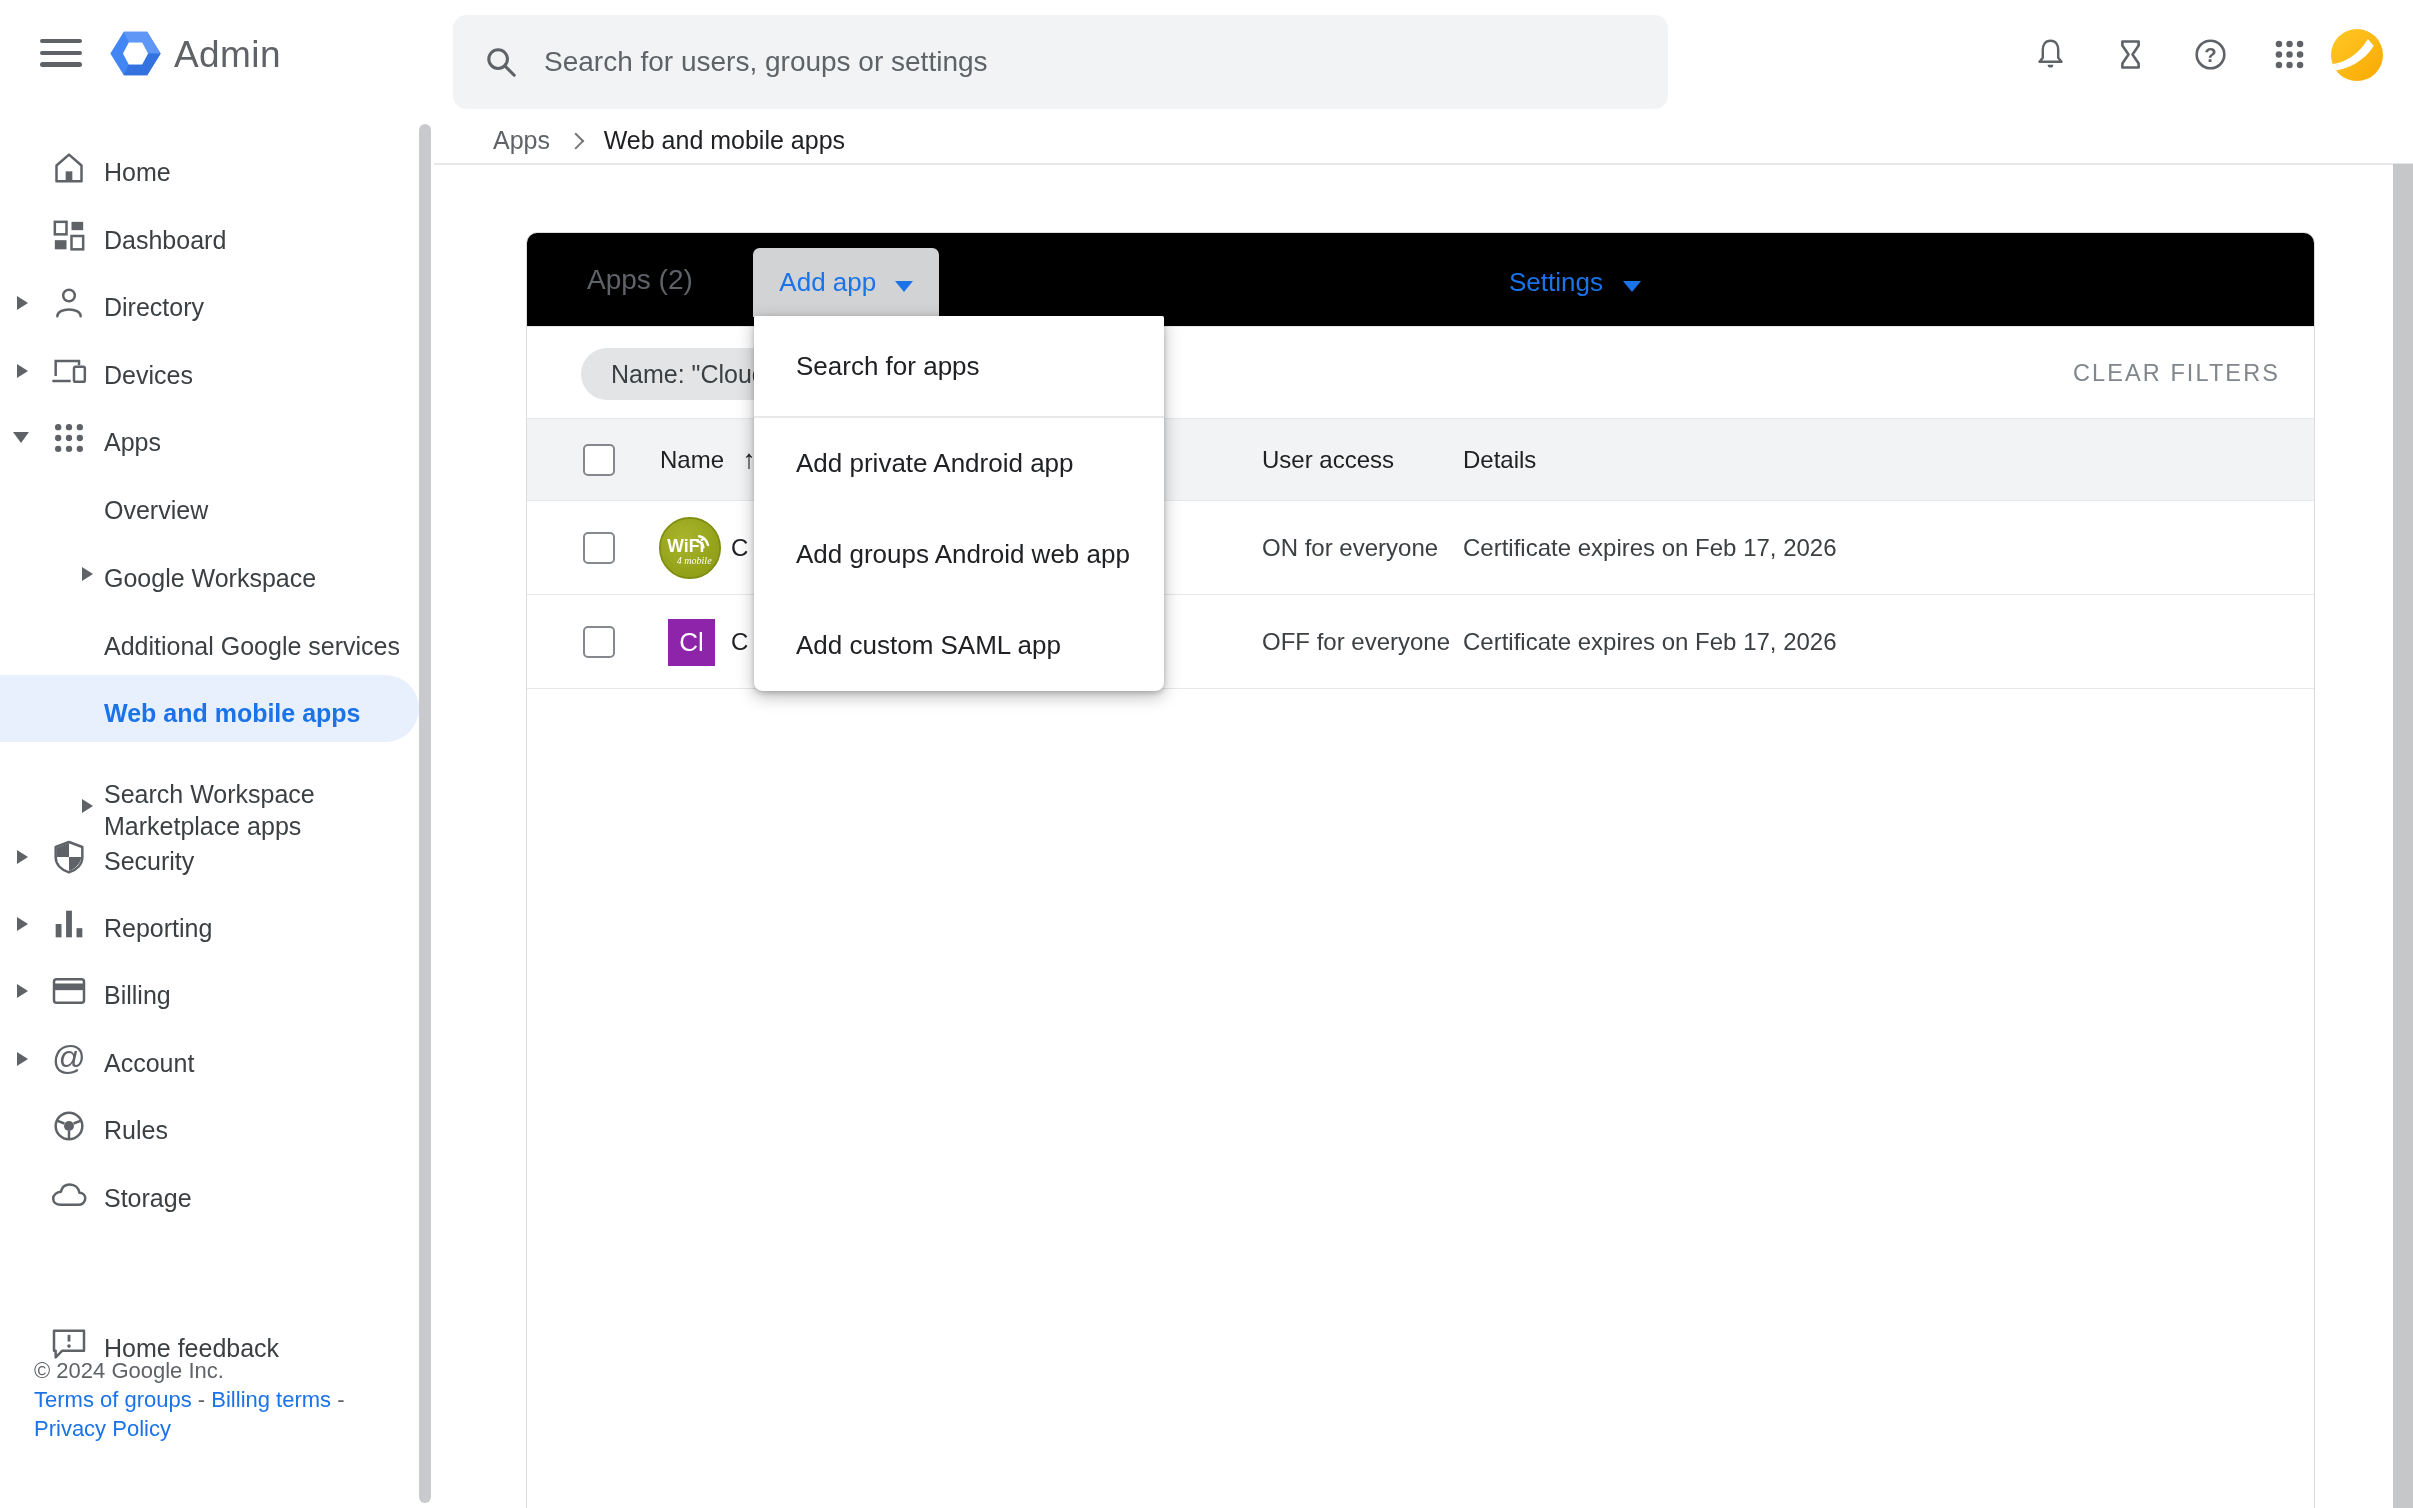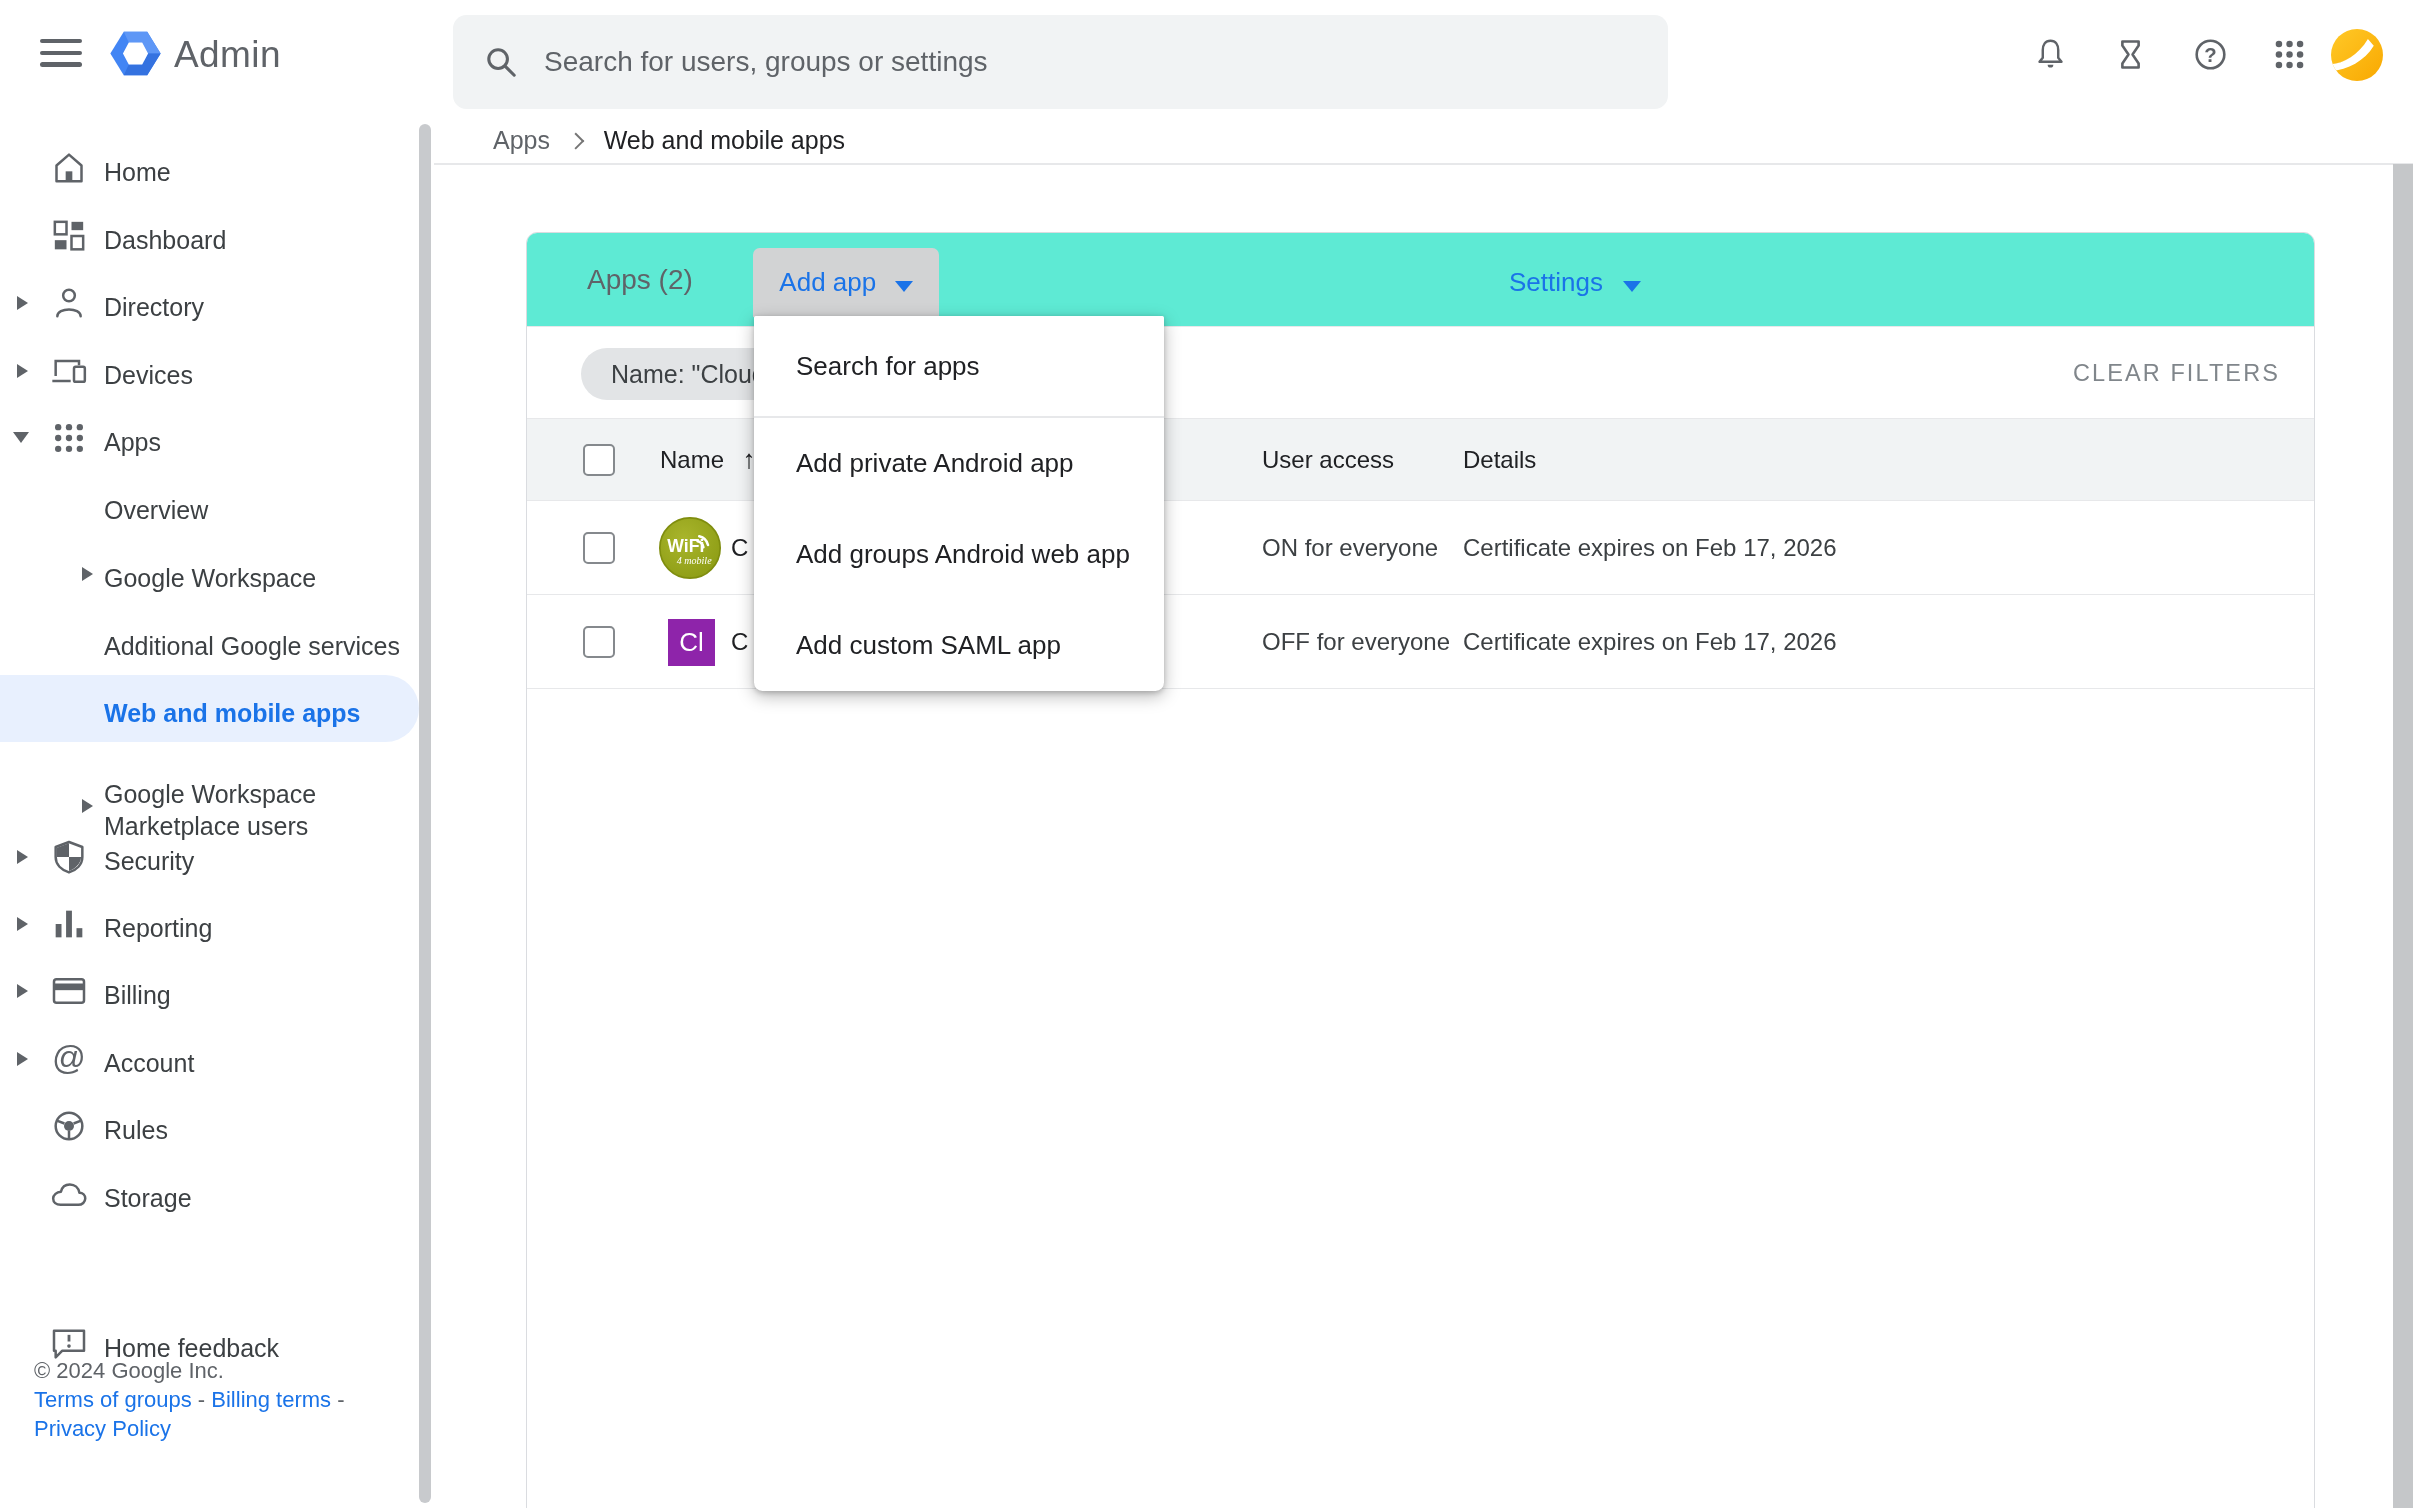"Apps (2)" #toolbar { background: #5eead4 -> #000000 }
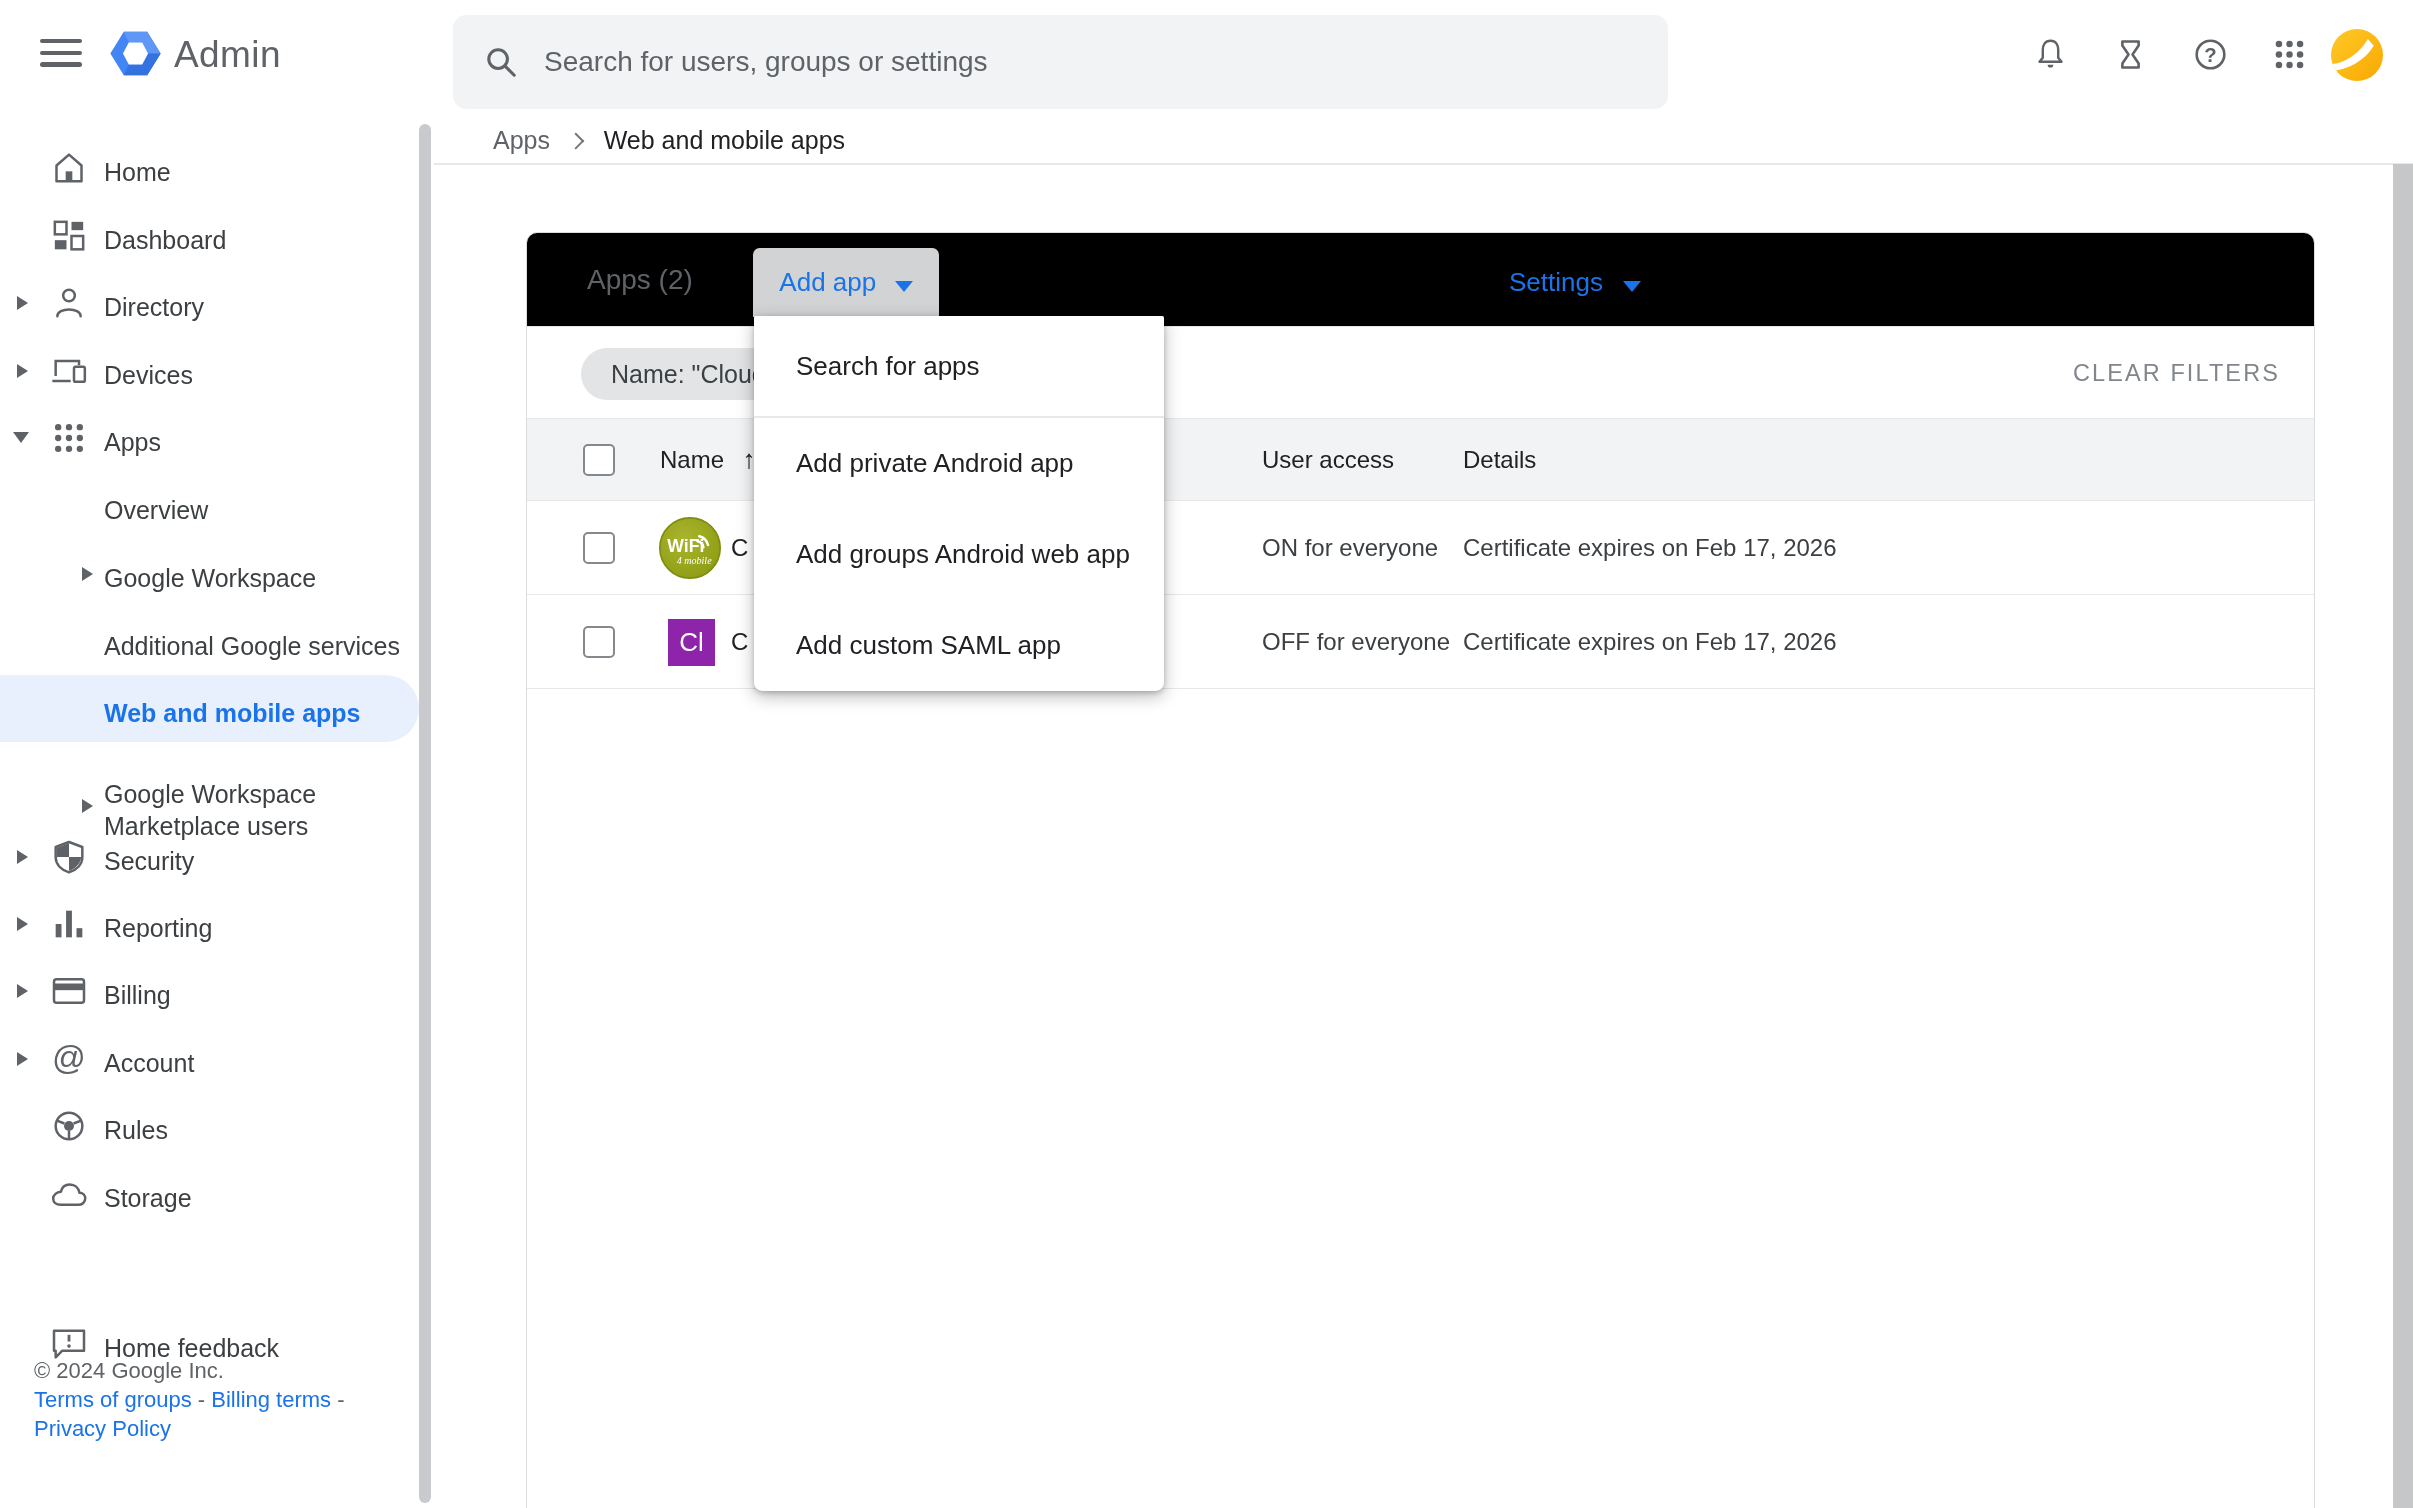"Google Workspace Marketplace users" span.lbl { text: Google Workspace Marketplace users -> Search Workspace Marketplace apps }
